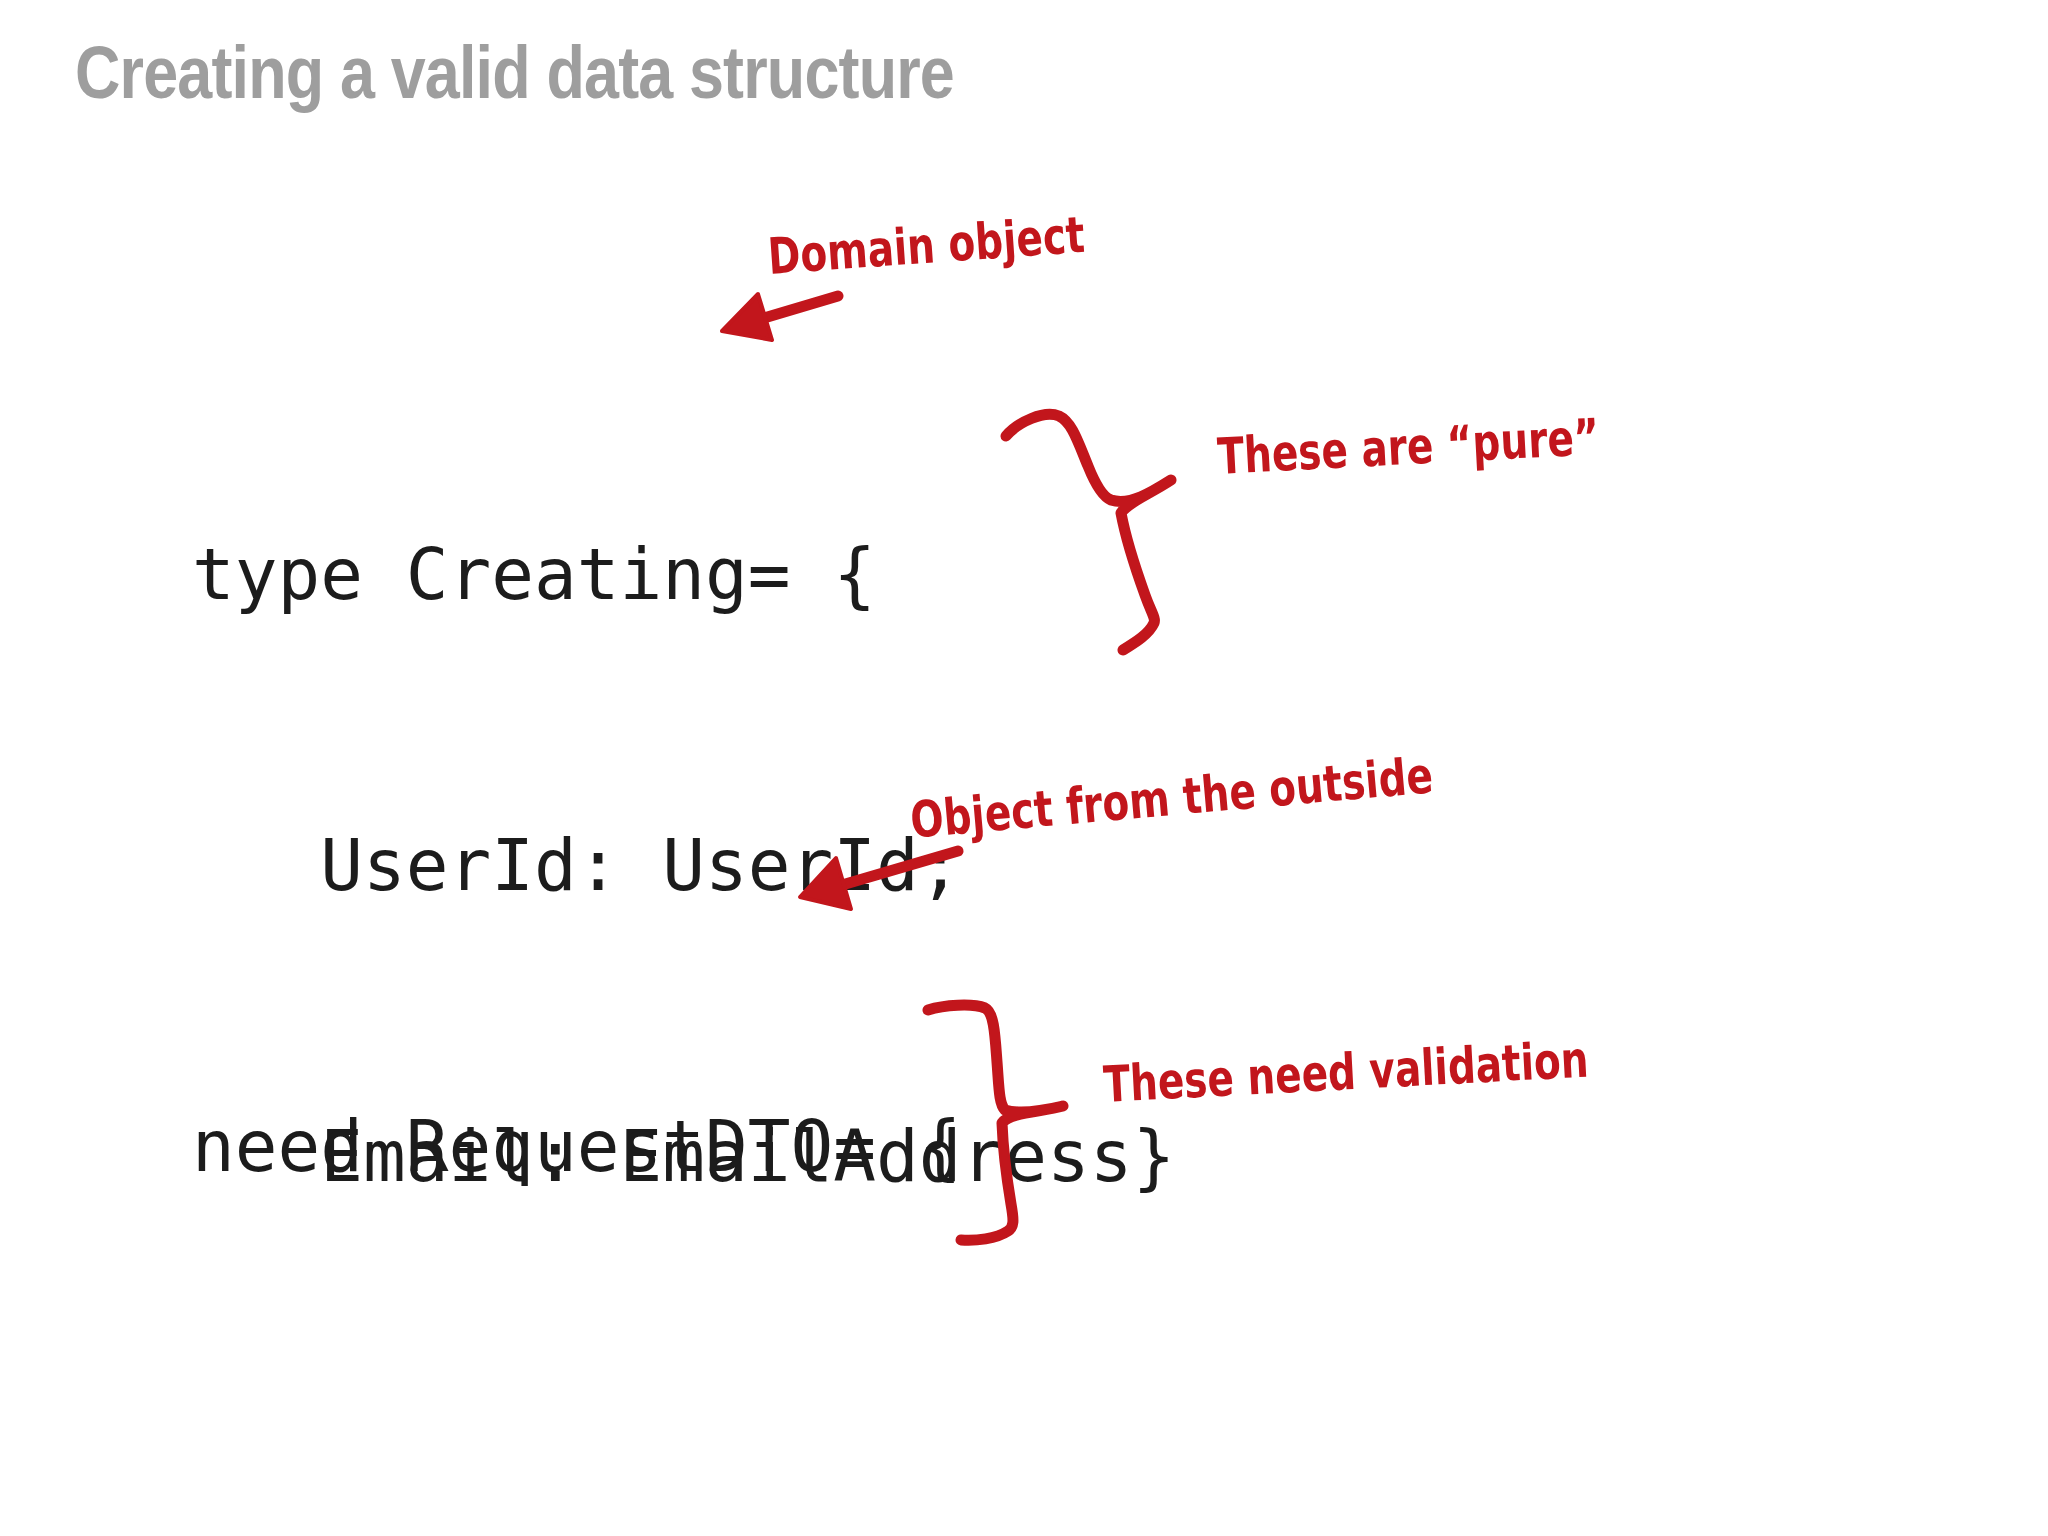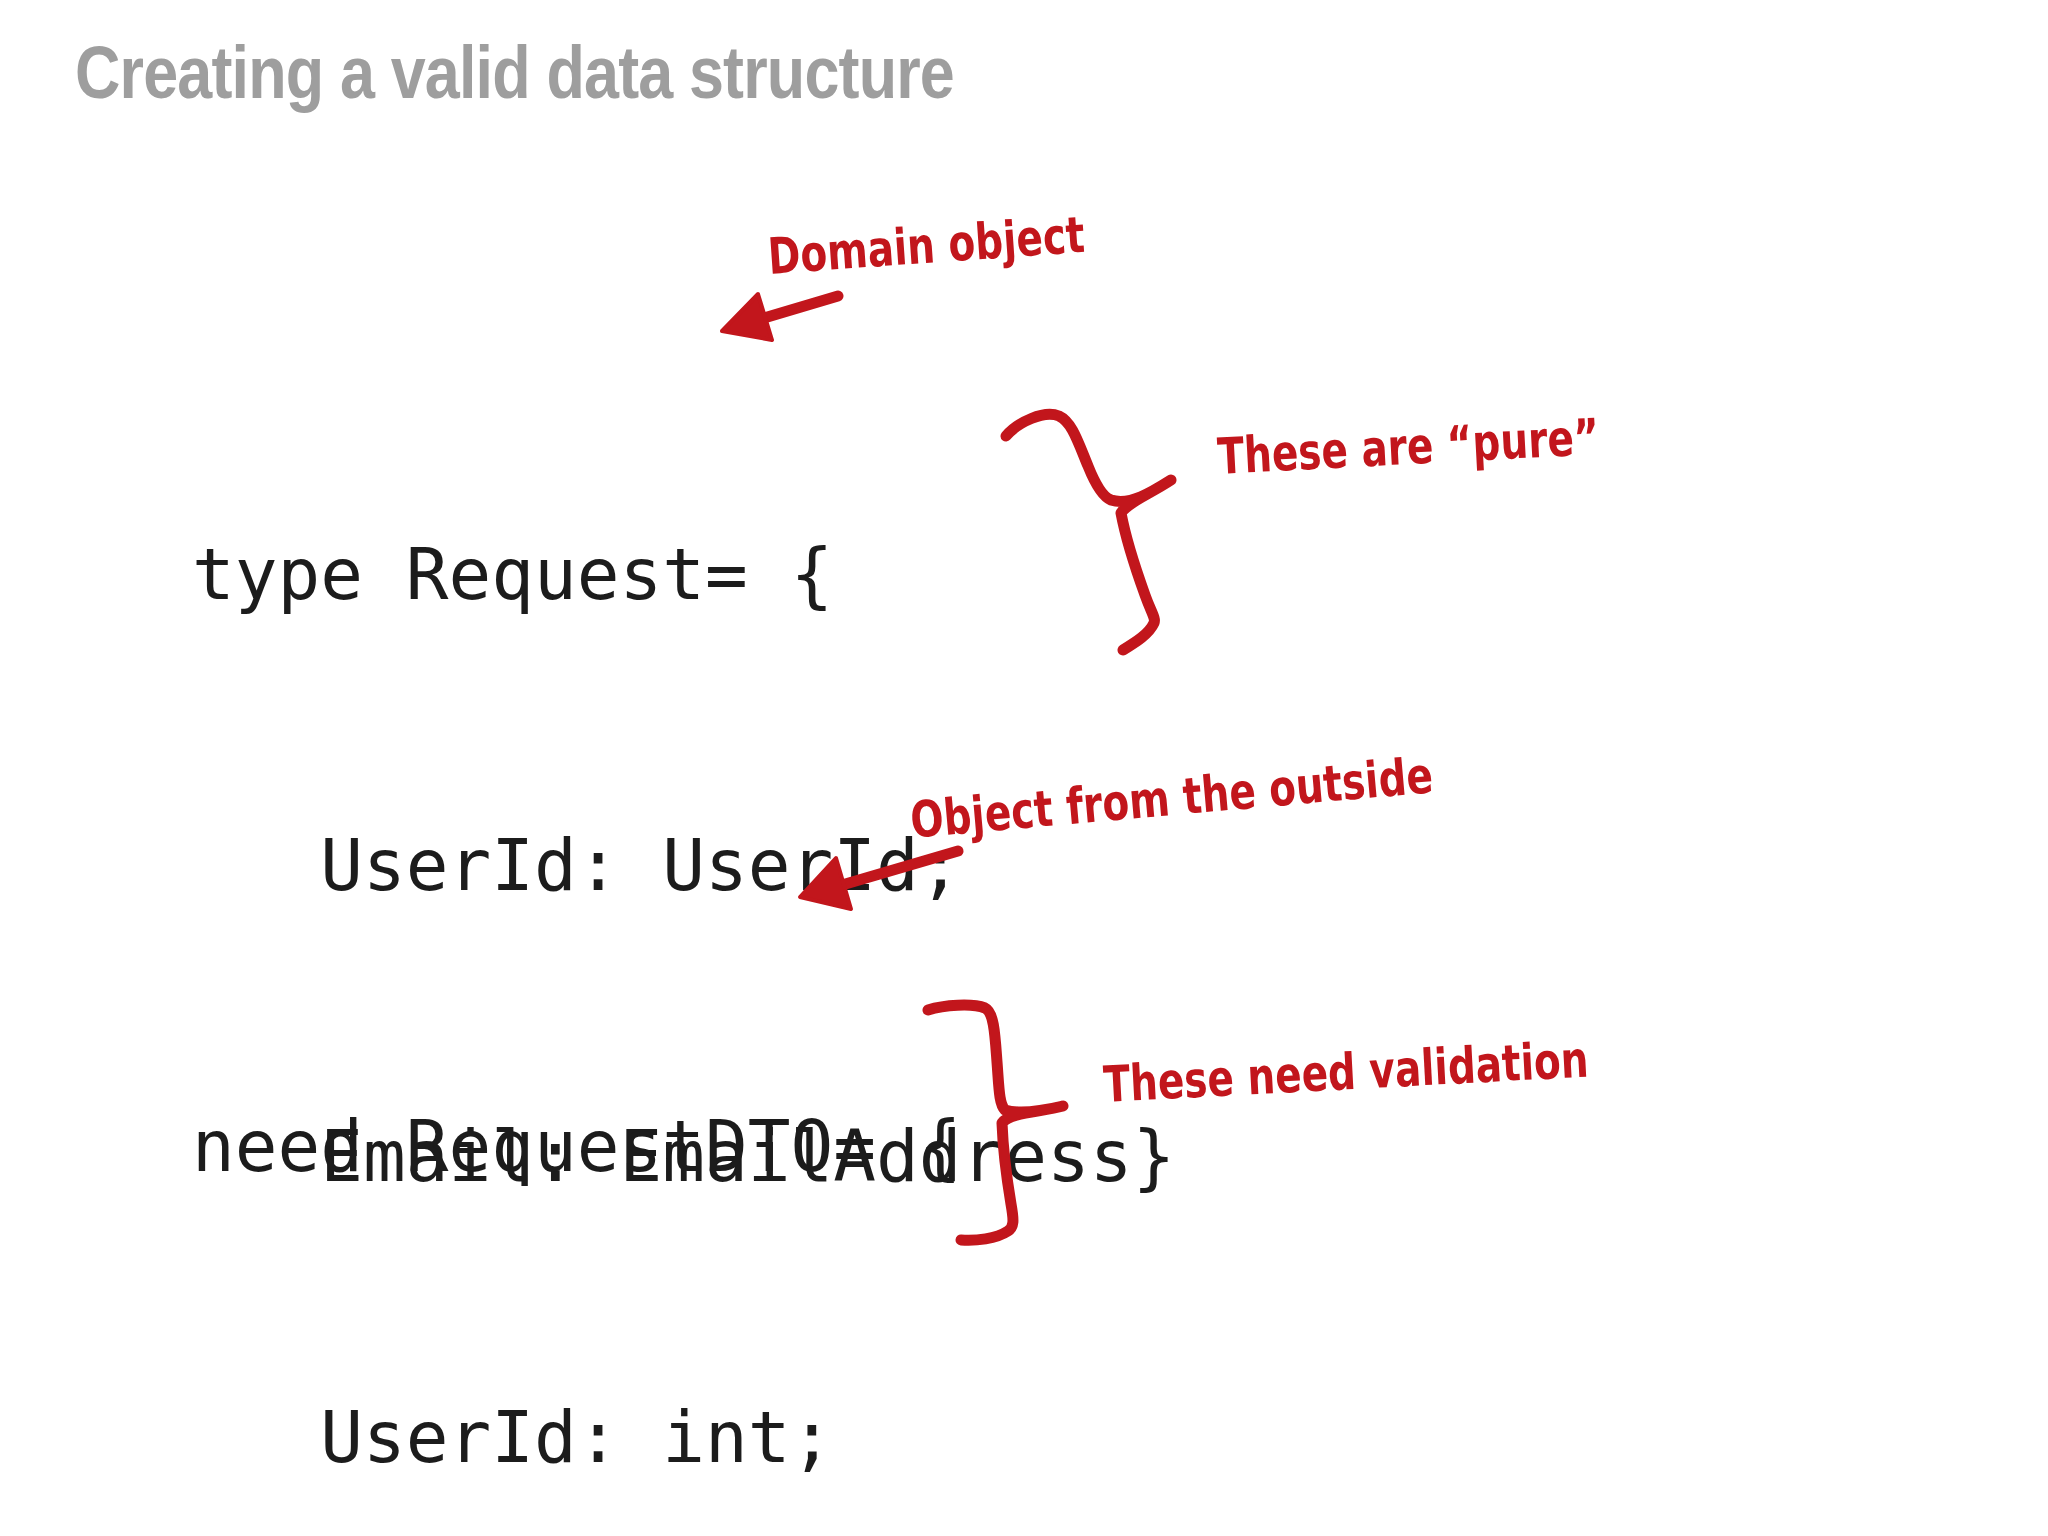"type Request= {" div.code-line { text: Request -> Creating }
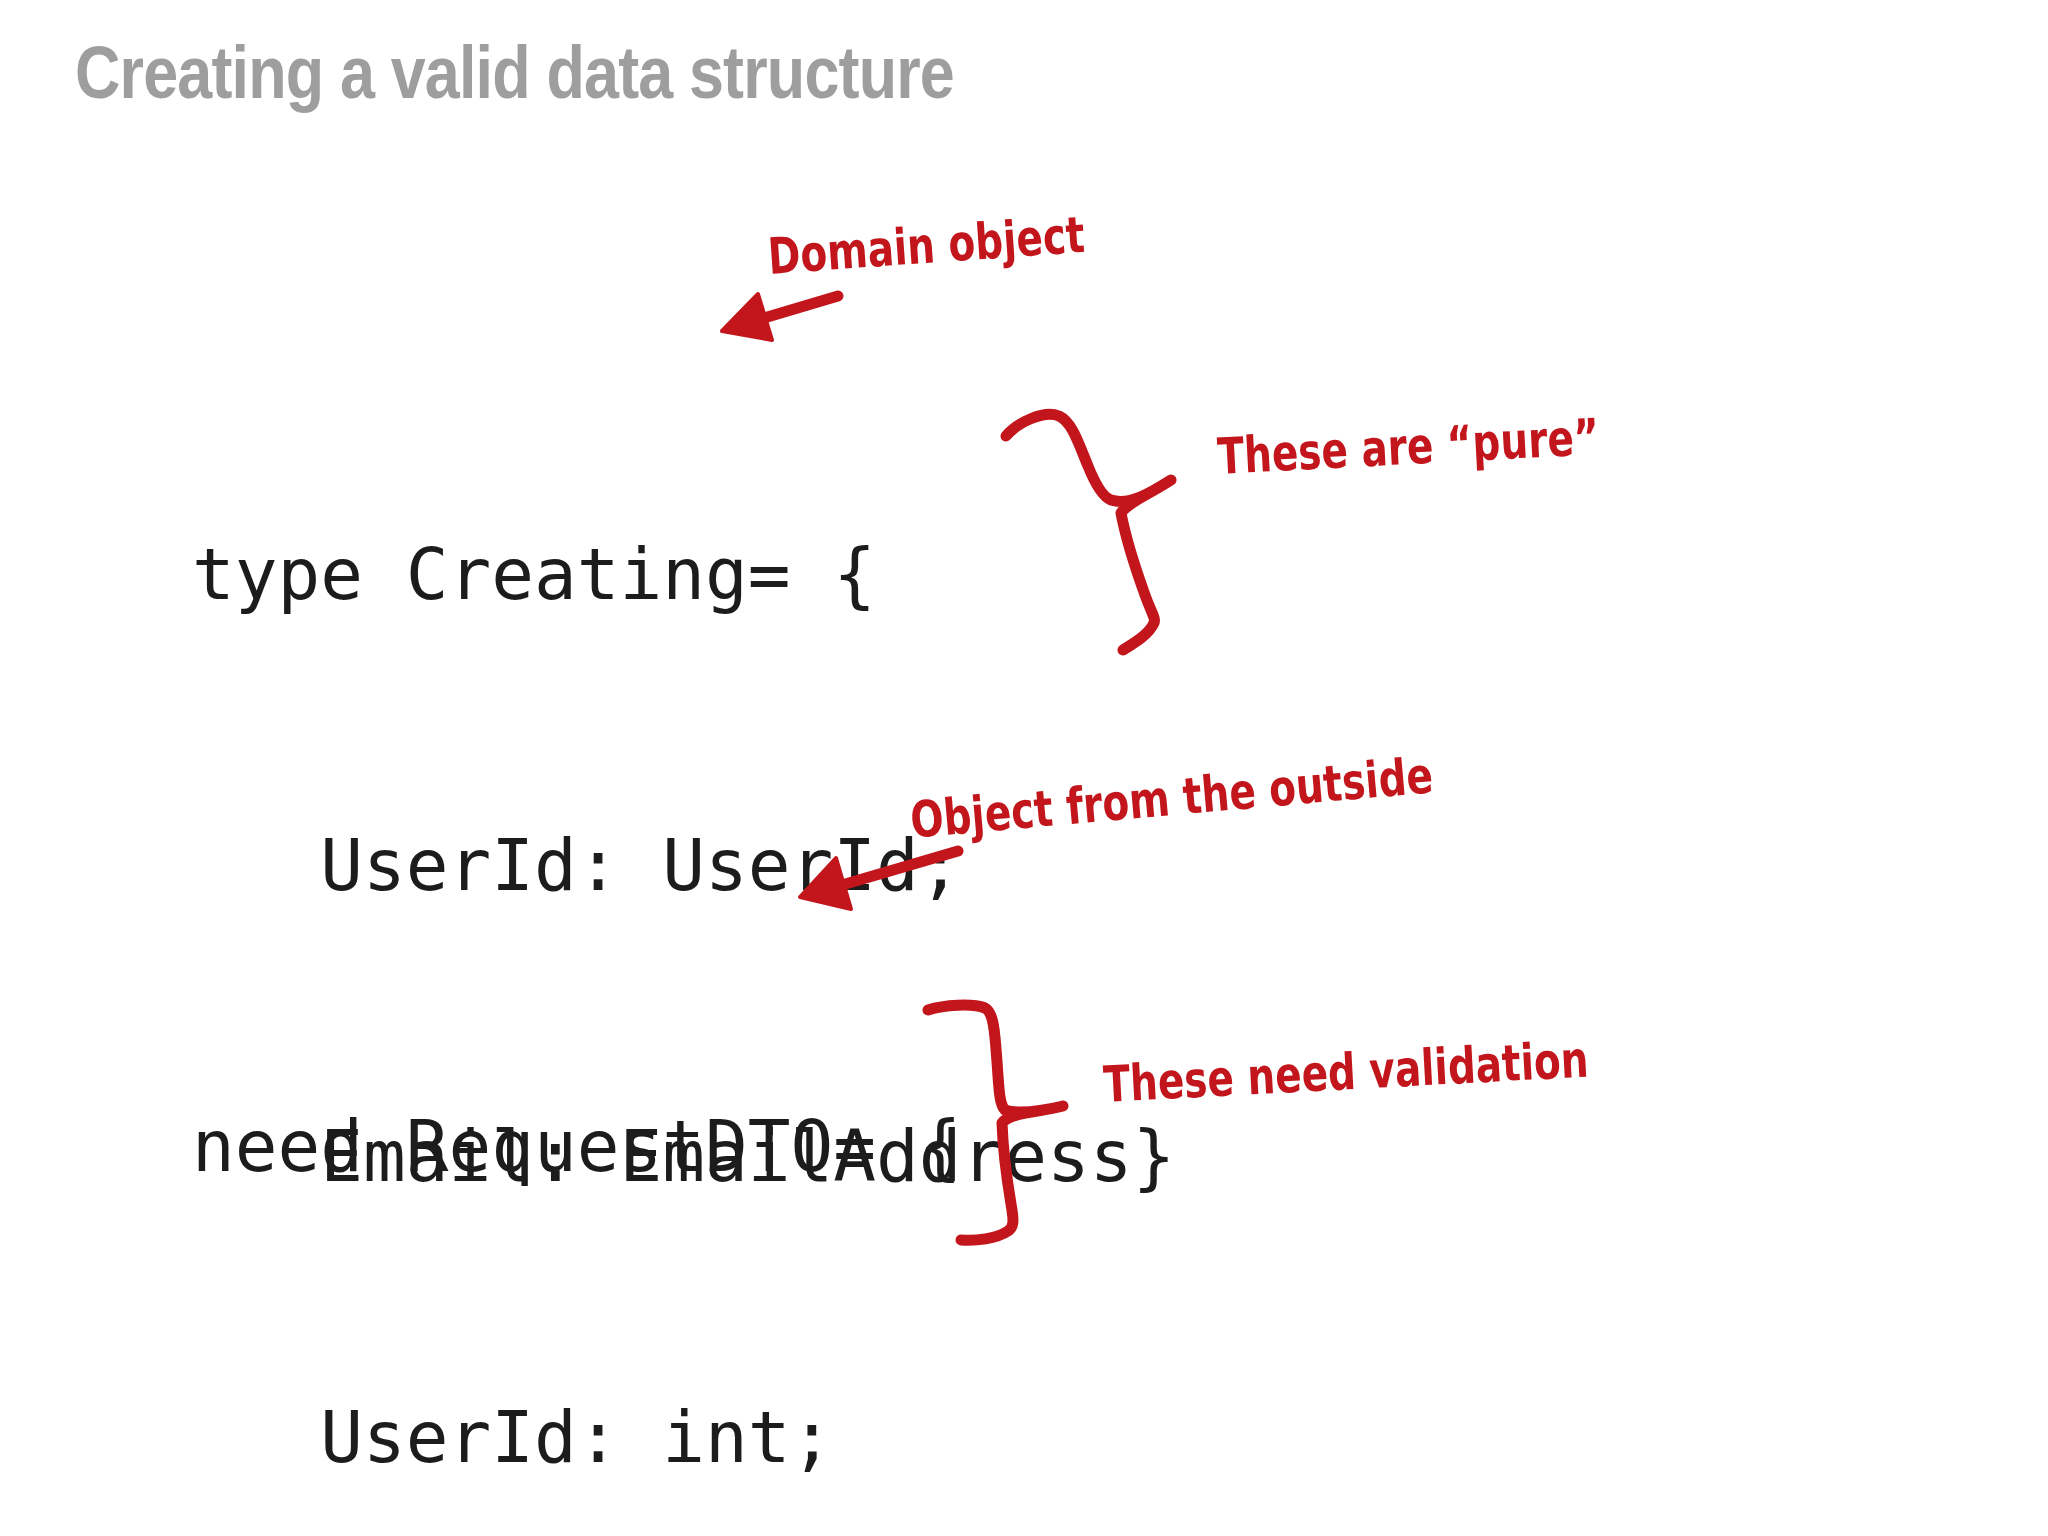"UserId: int;" div.code-line { html: <div> UserId: int;</div> -> none }
